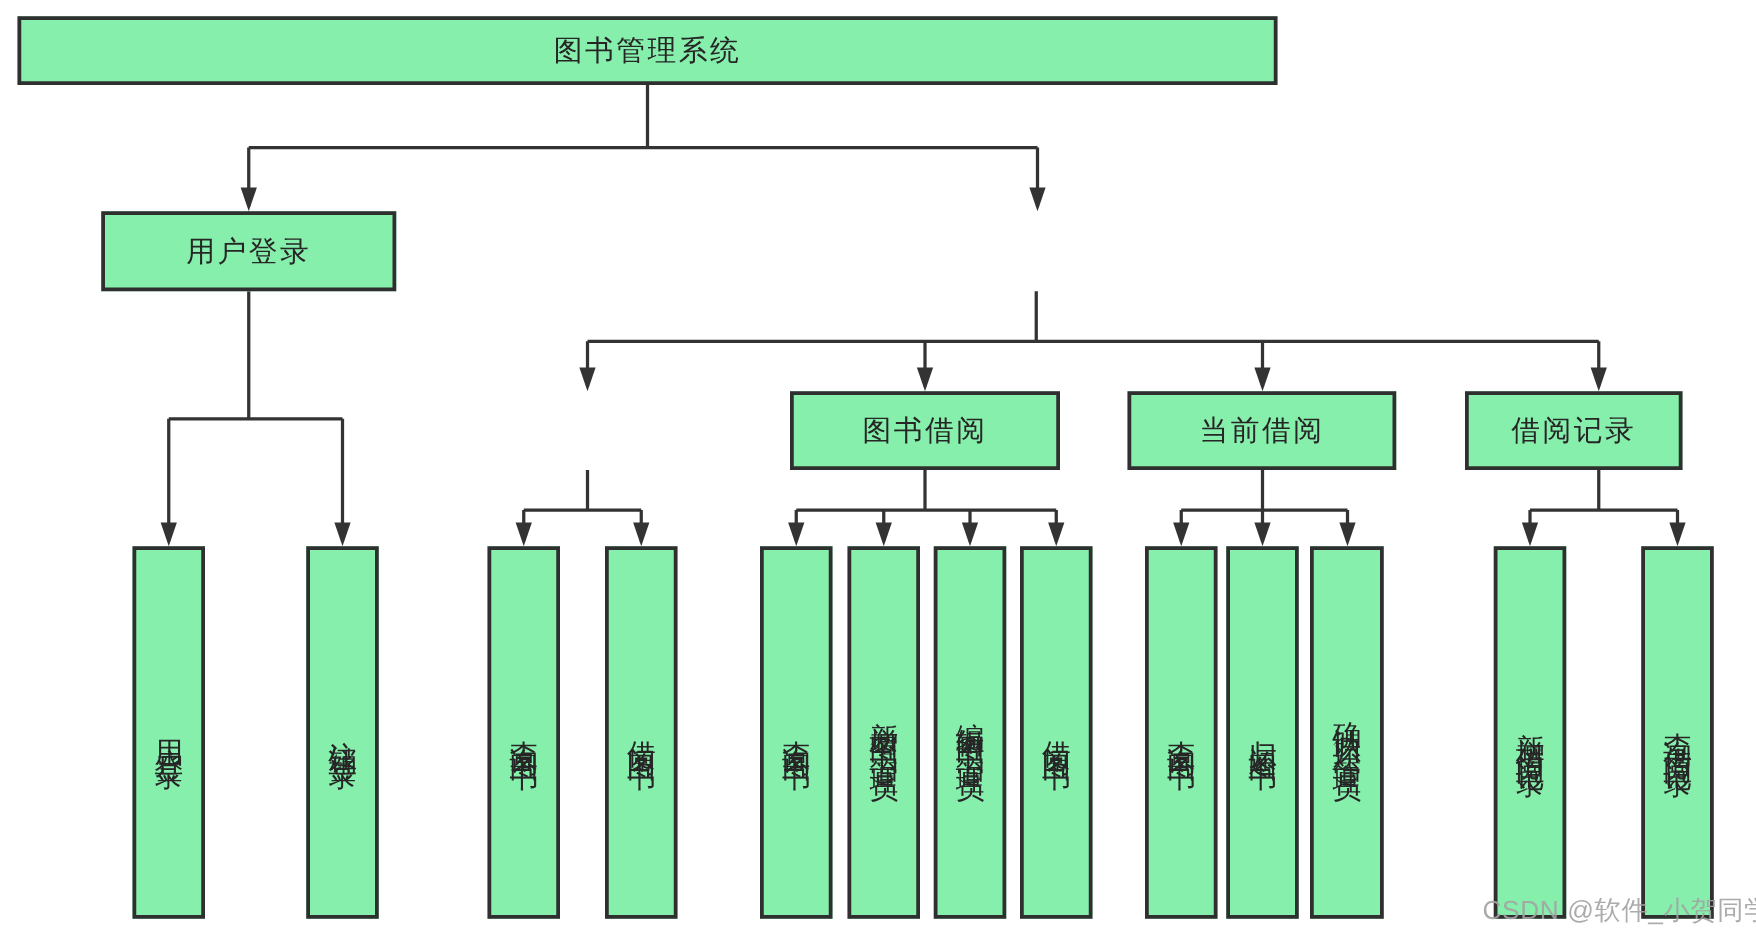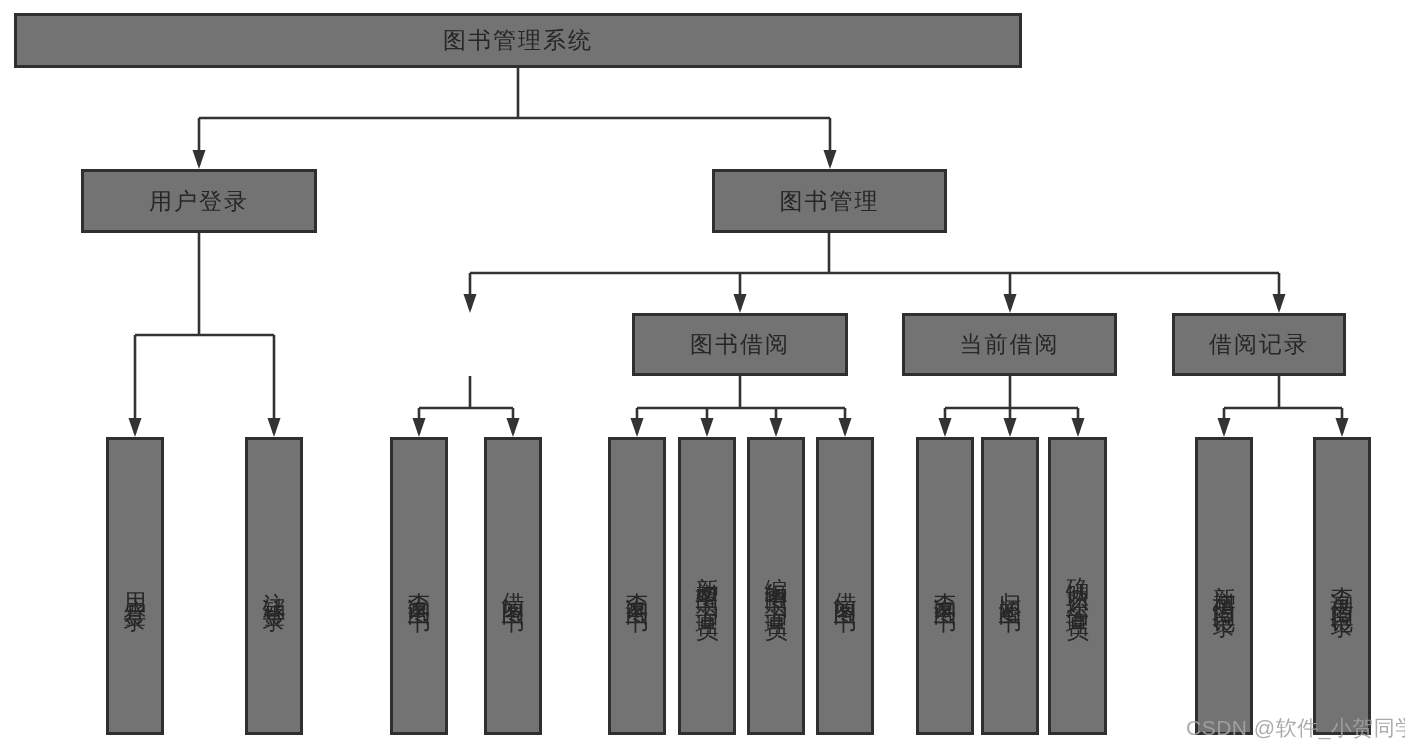"图书管理系统" .node { background: #737373 -> #86efac }
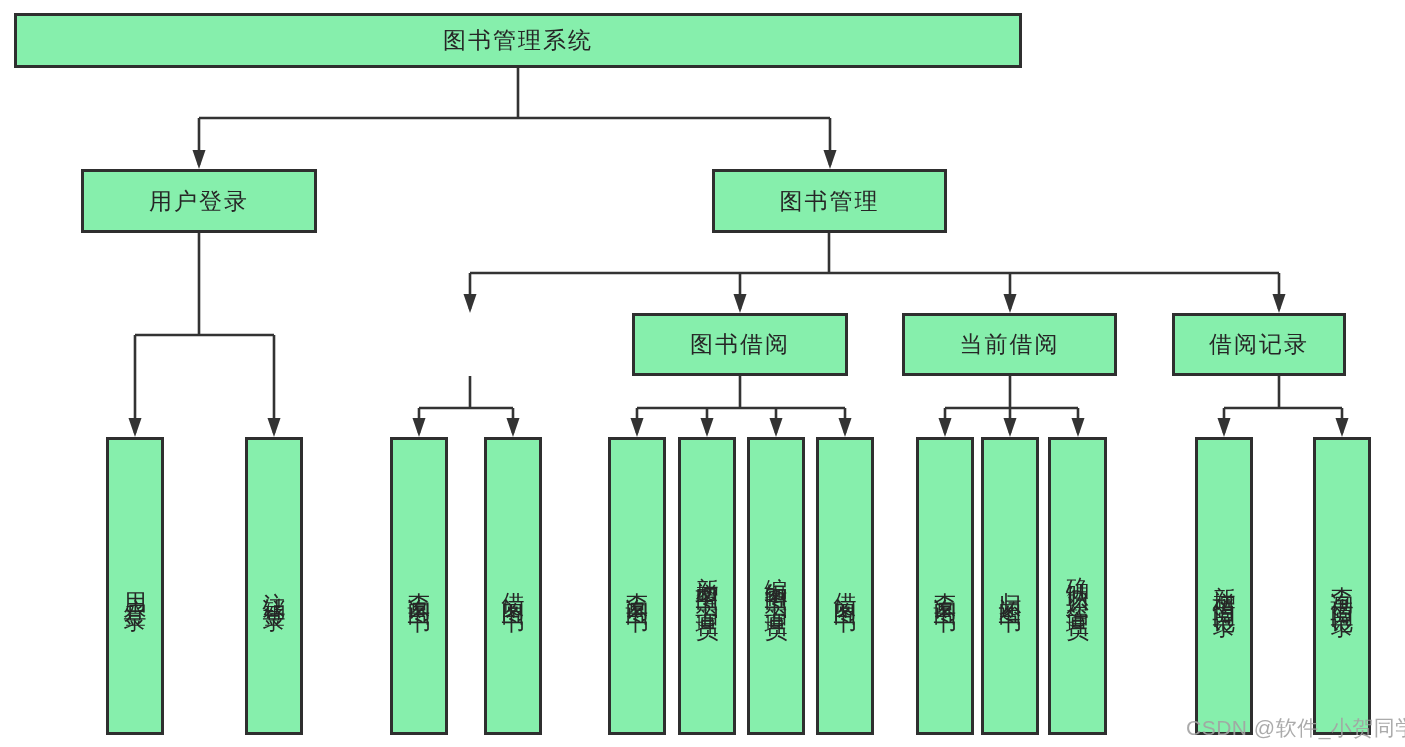"图书管理" div.node { html: <div> <span>图书管理</span> </div> -> none }
